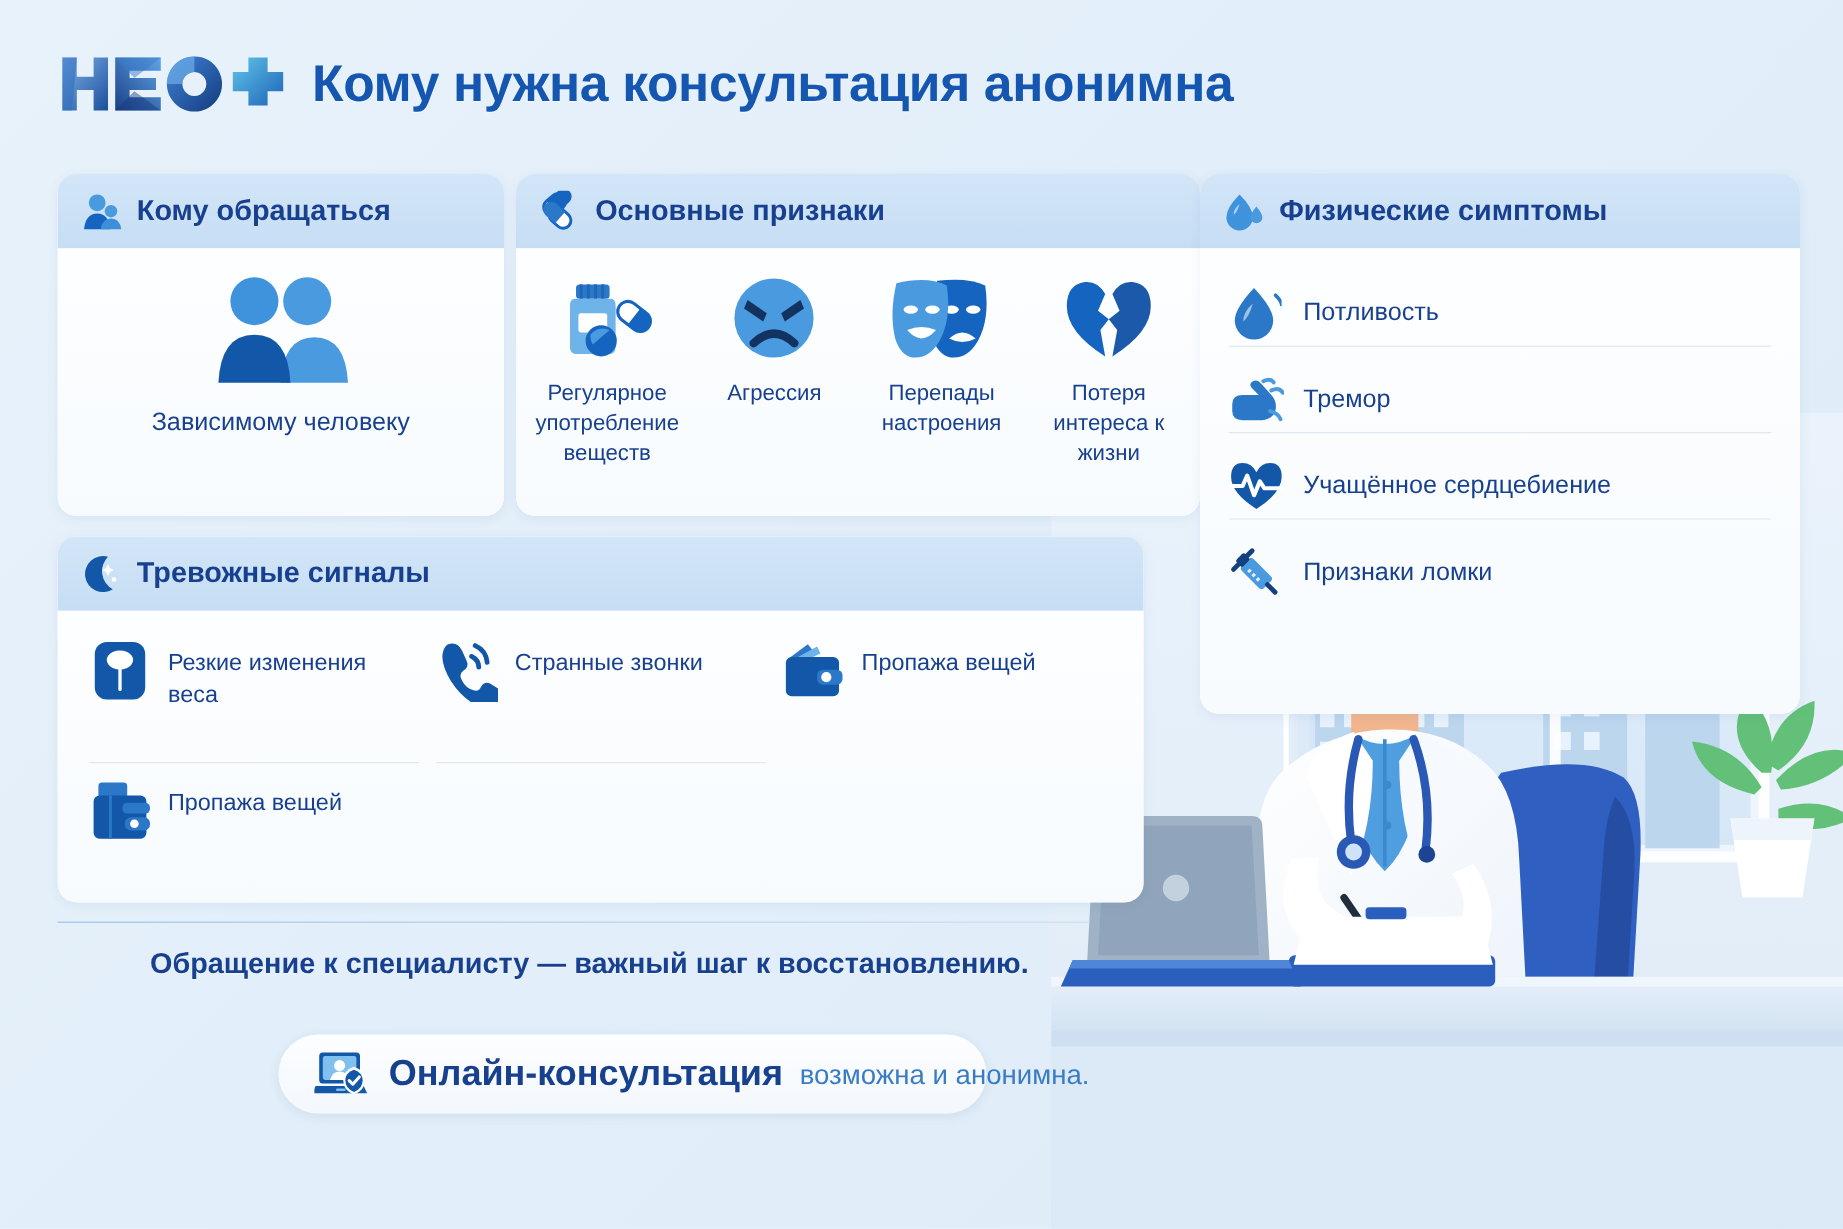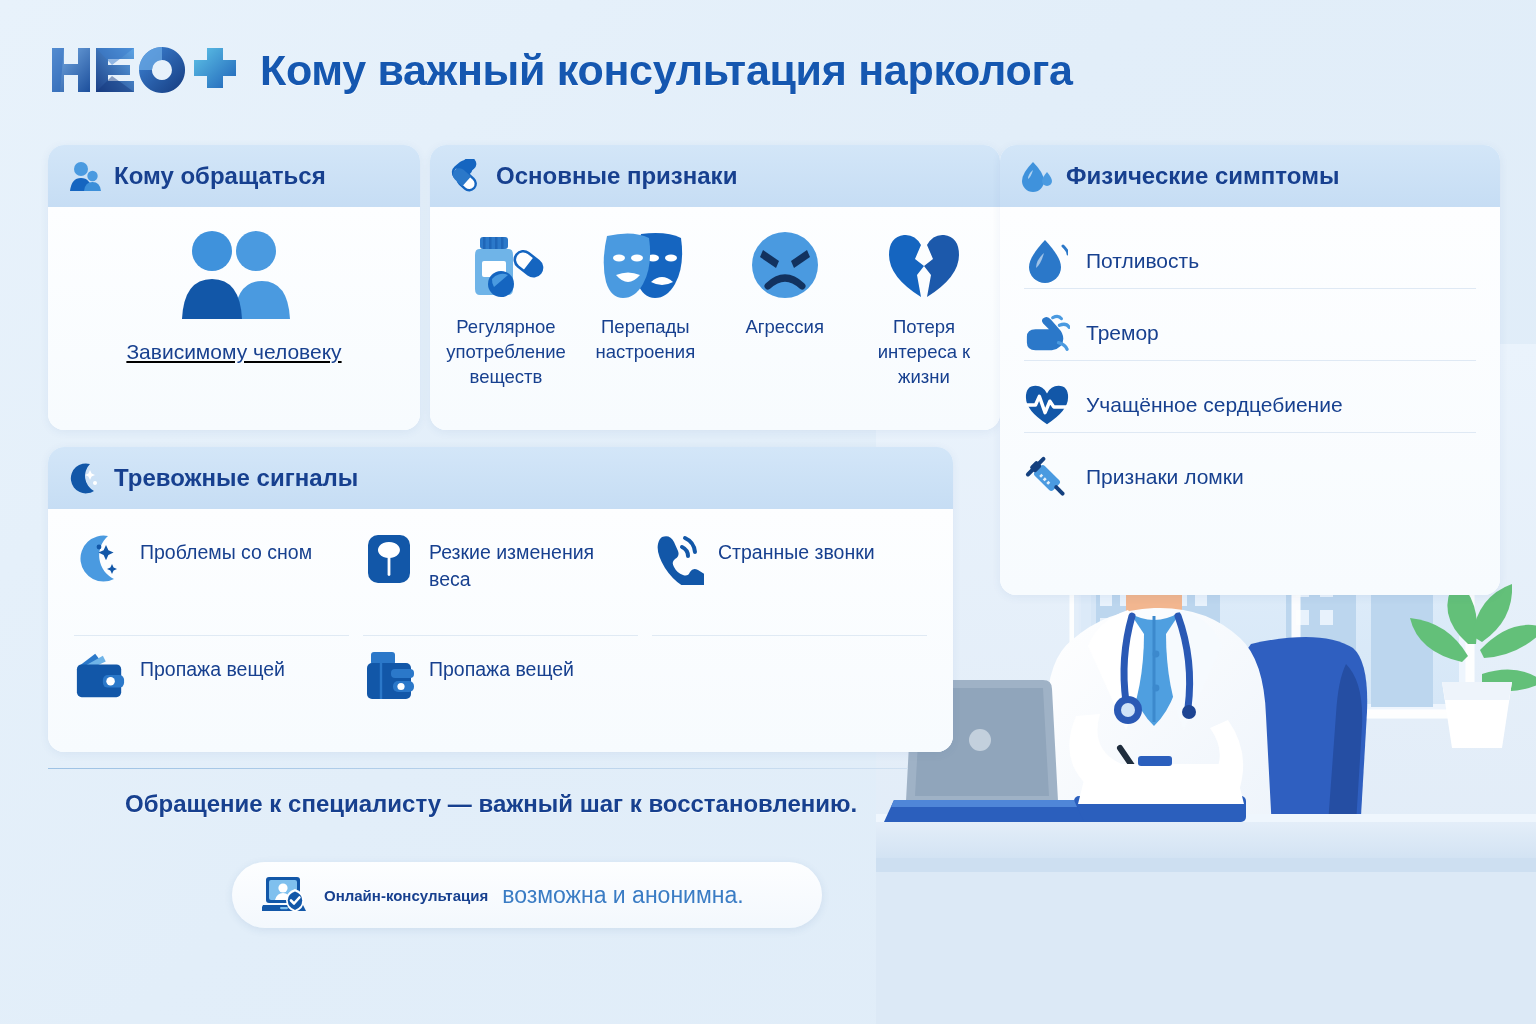"Кому важный консультация нарколога" div.page-title { text: важный консультация нарколога -> нужна консультация анонимна }
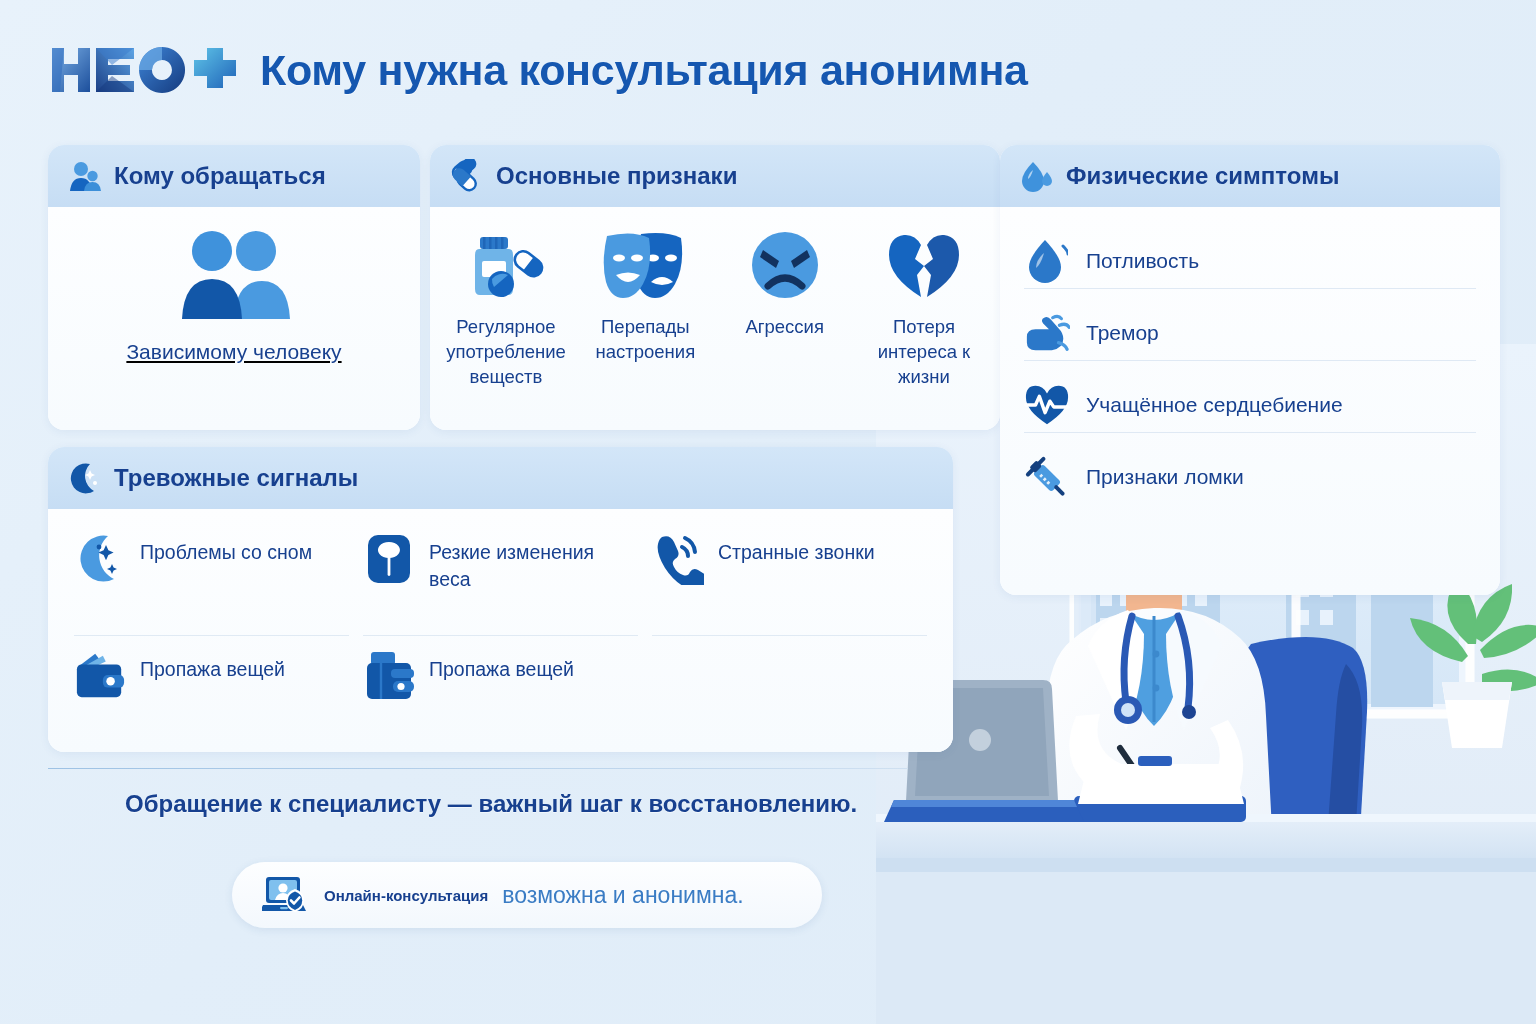"Перепады настроения" div.sign { order: before "Агрессия" -> after "Агрессия" }
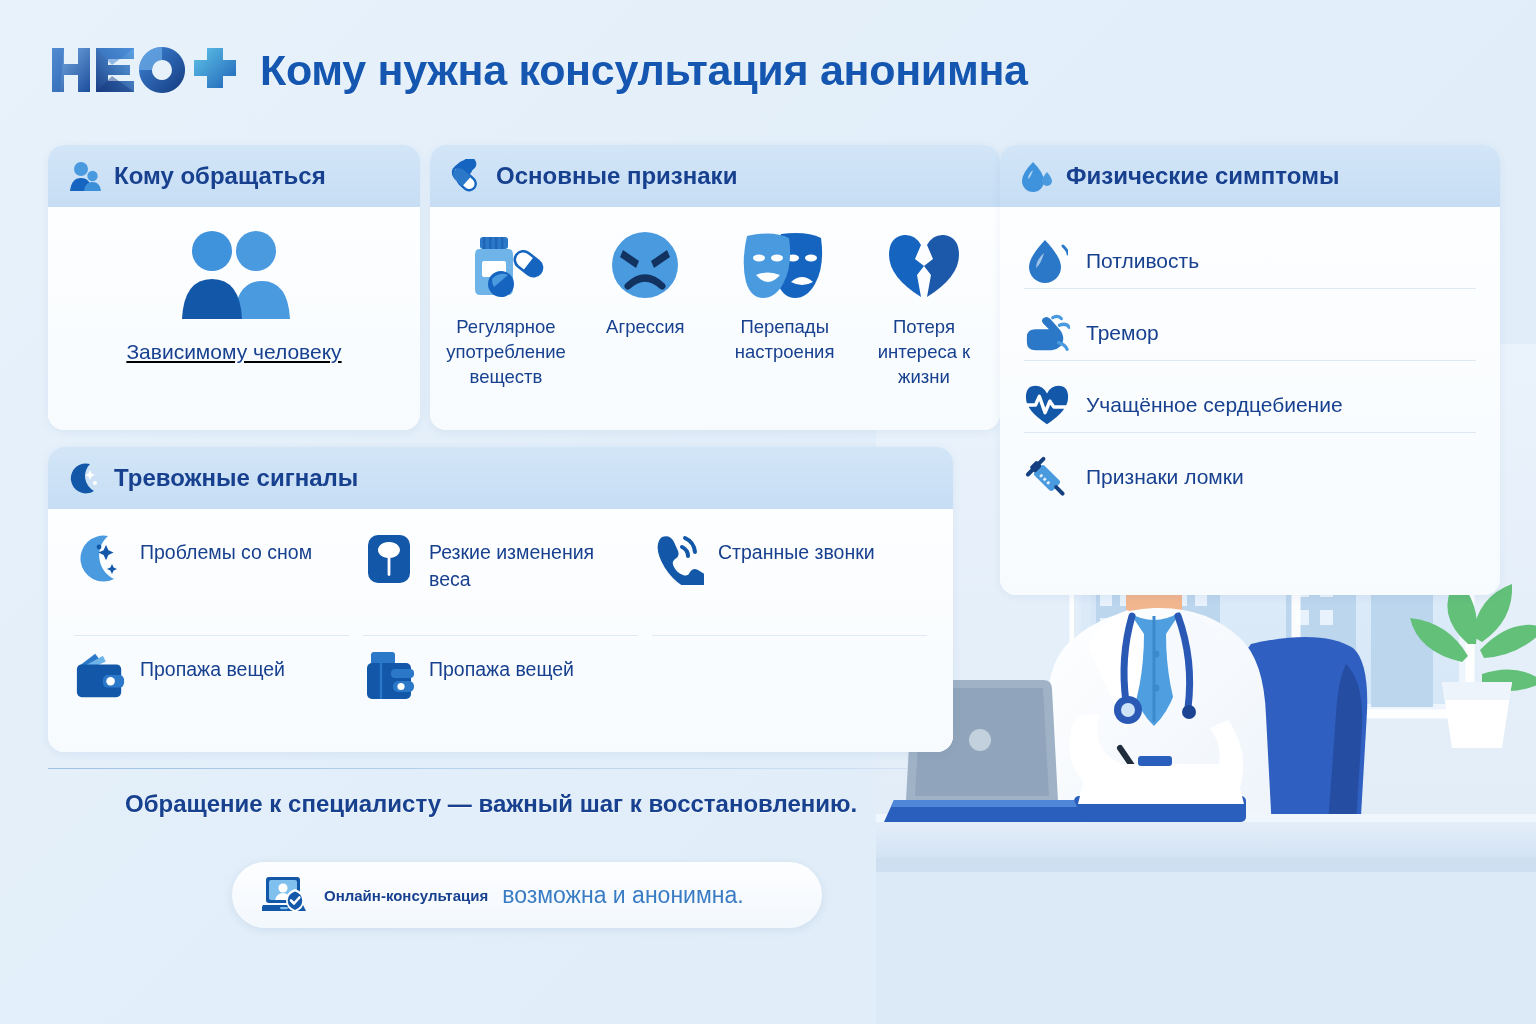"Зависимому человеку" #card-who .card-body { text-decoration: underline -> none }
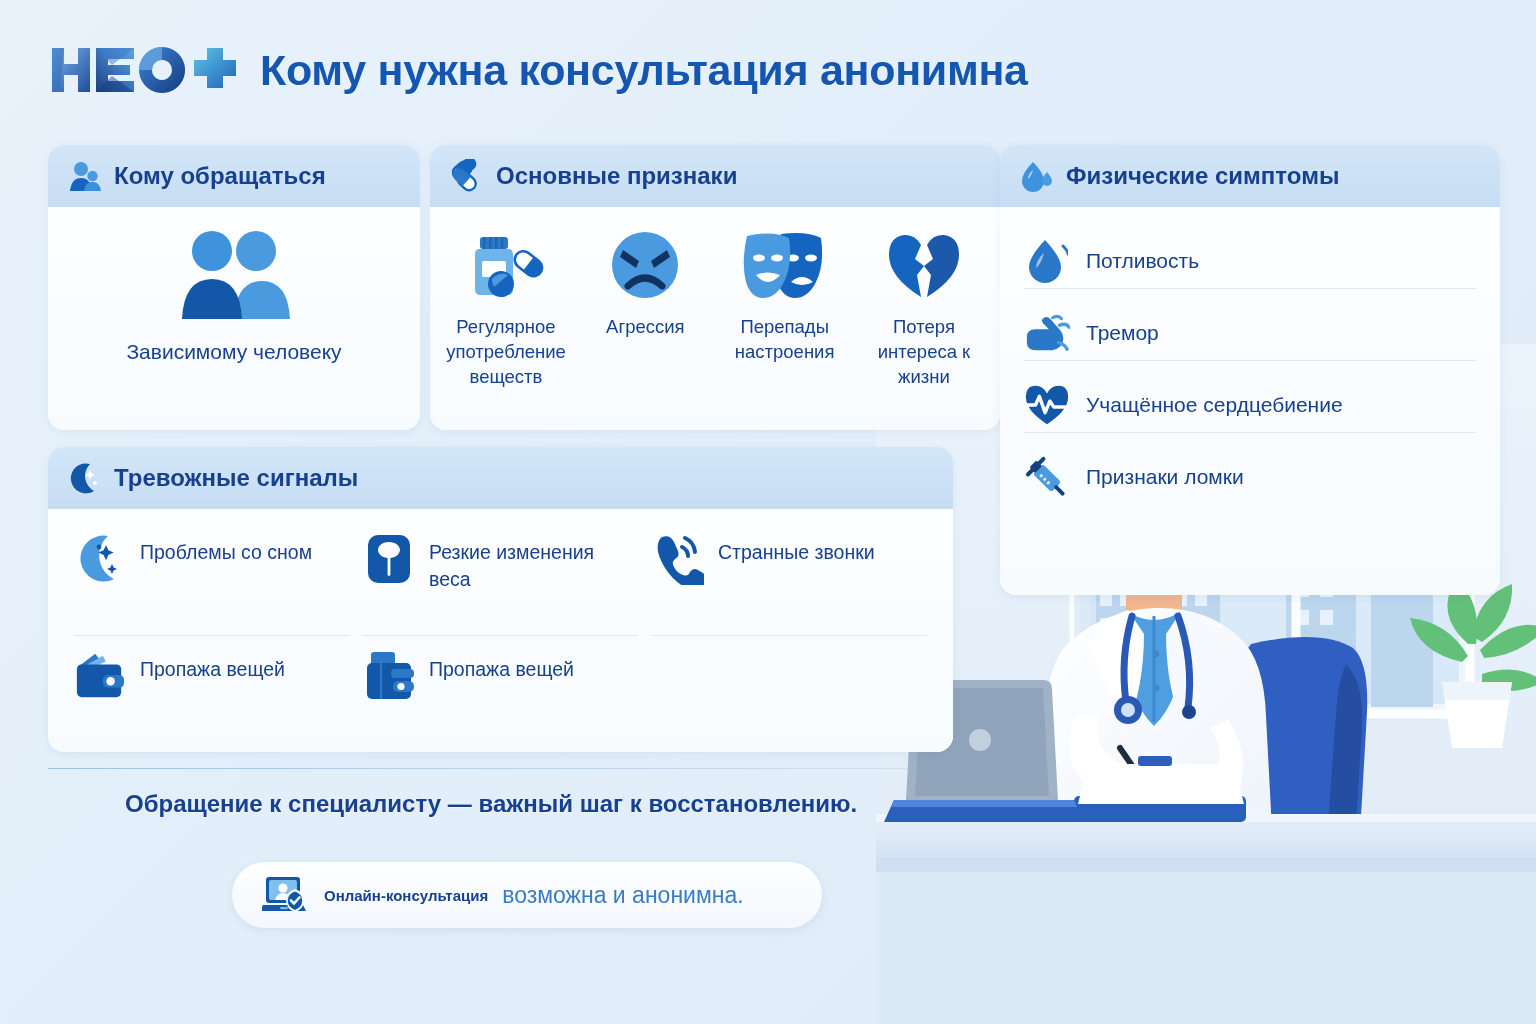"Проблемы со сном" div.arow { html: <div> <div> <svg> <path></path> <g> <path></path> <path></path> <circle></circle> </g> </svg> </div> <div>Проблемы со сном</div> </div> -> none }
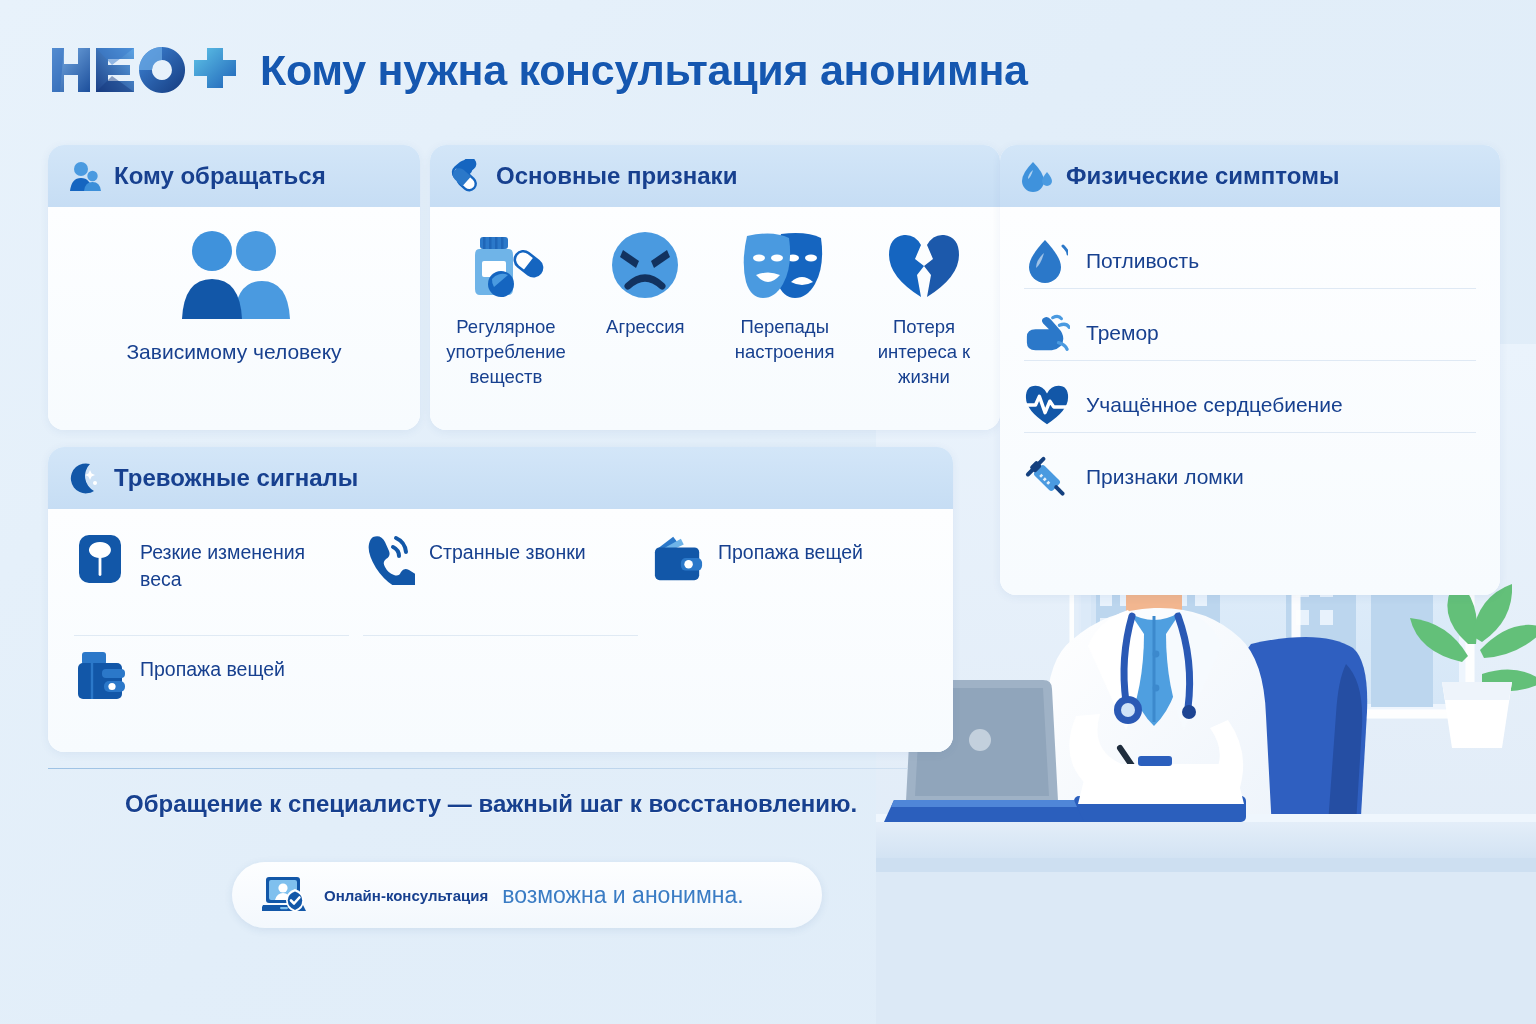"Онлайн-консультация" .pill-strong { font-size: 15px -> 30px }
